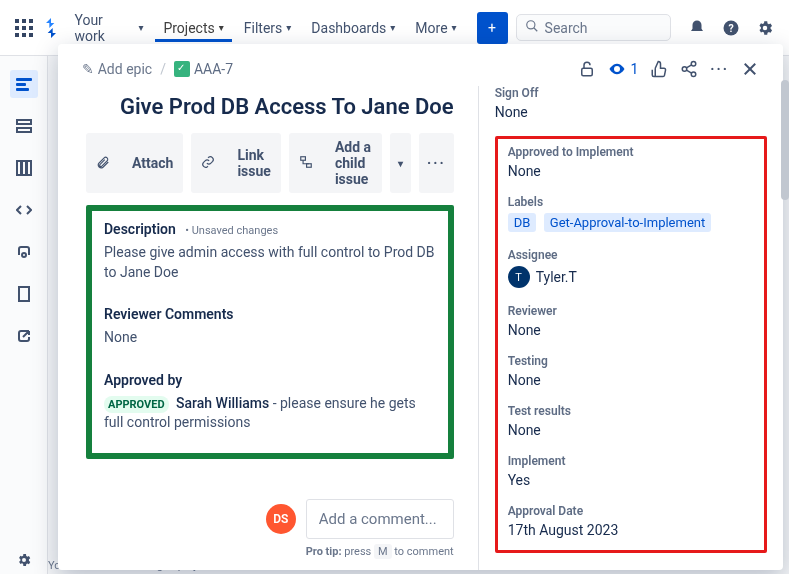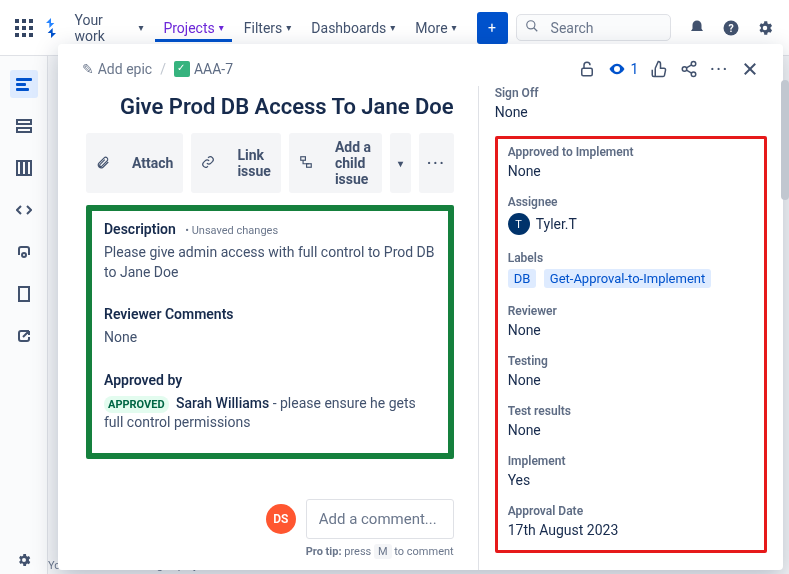"Projects" .topnav .nav-item.active { color: #6d28d9 -> #404040 }
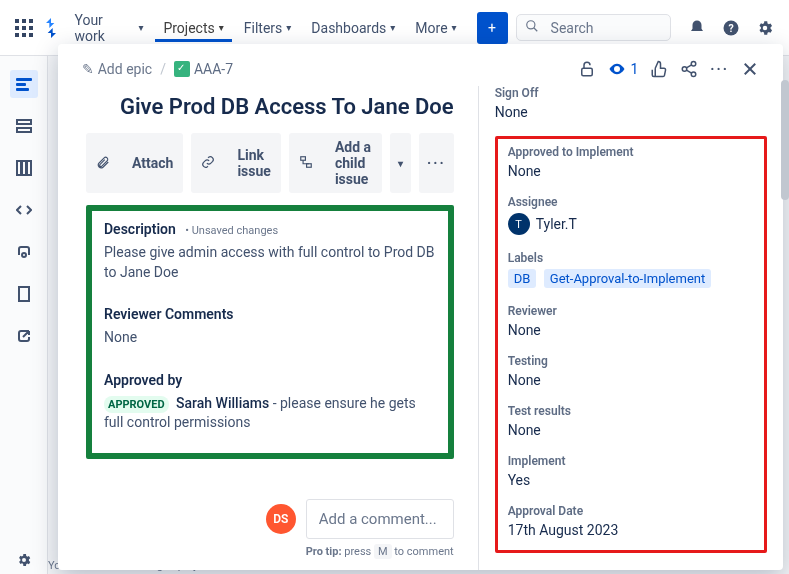"Search" .search-box { gap: 12px -> 6px }
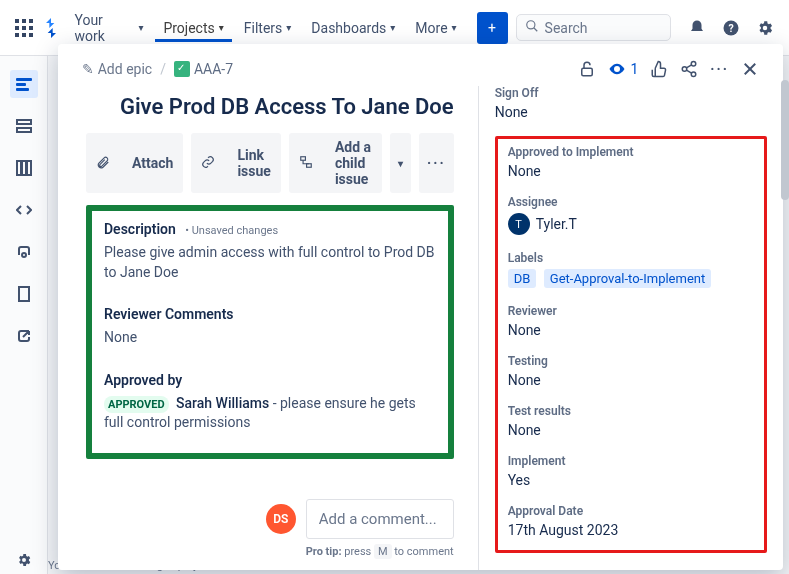"Assignee" div.side-field { order: before "Labels" -> after "Labels" }
